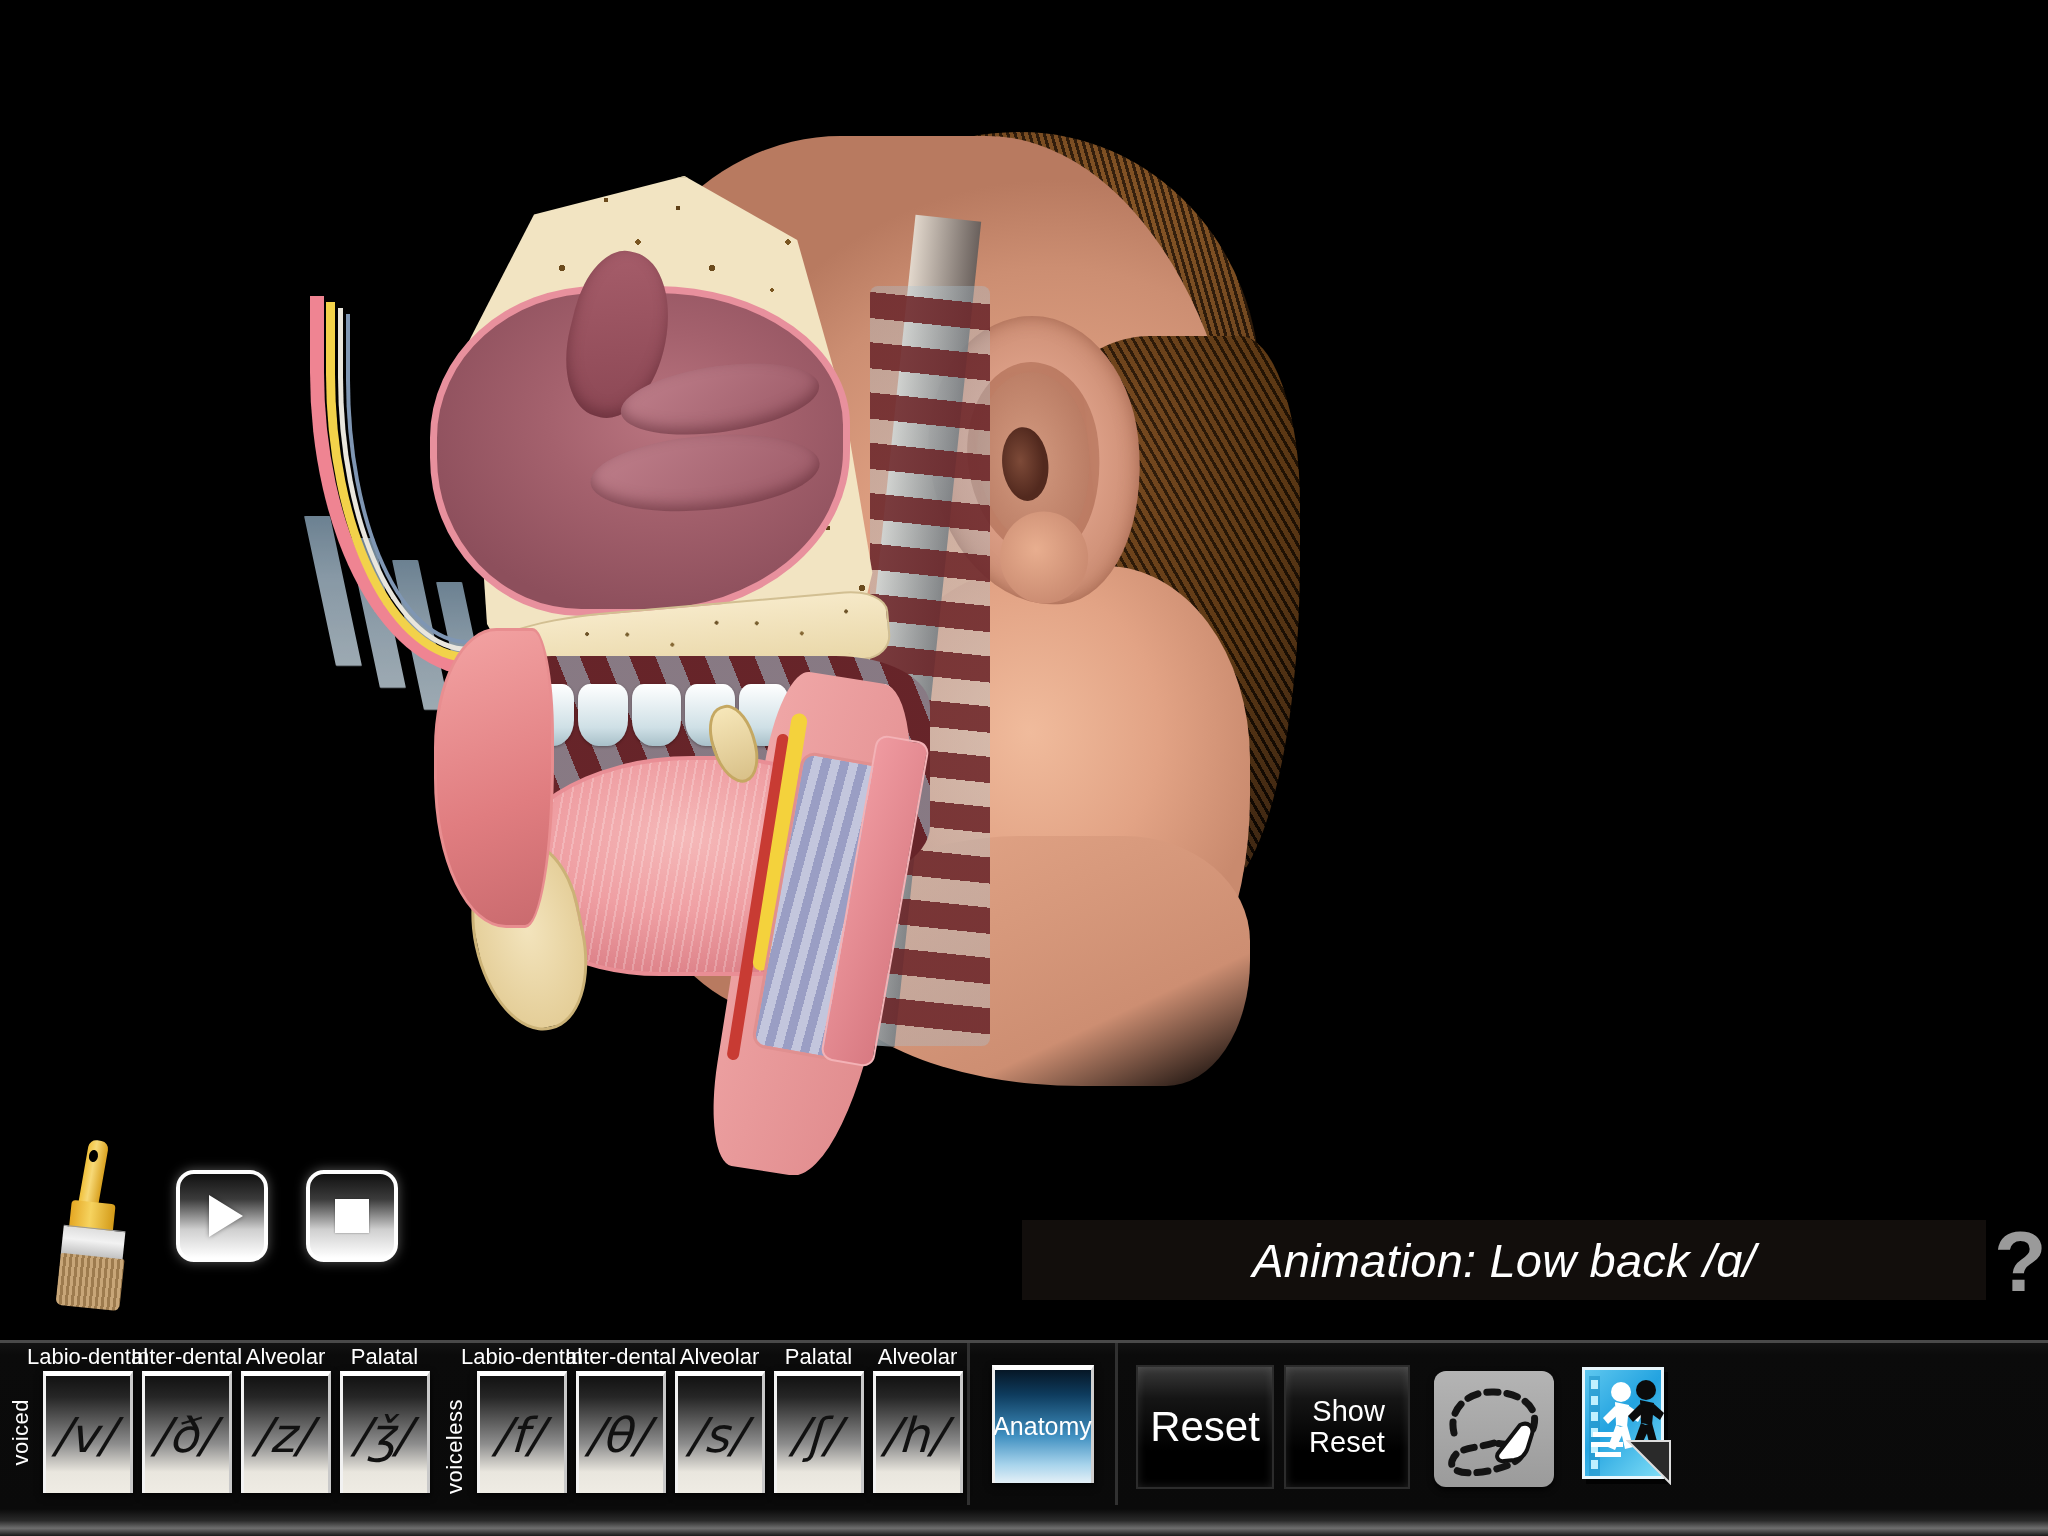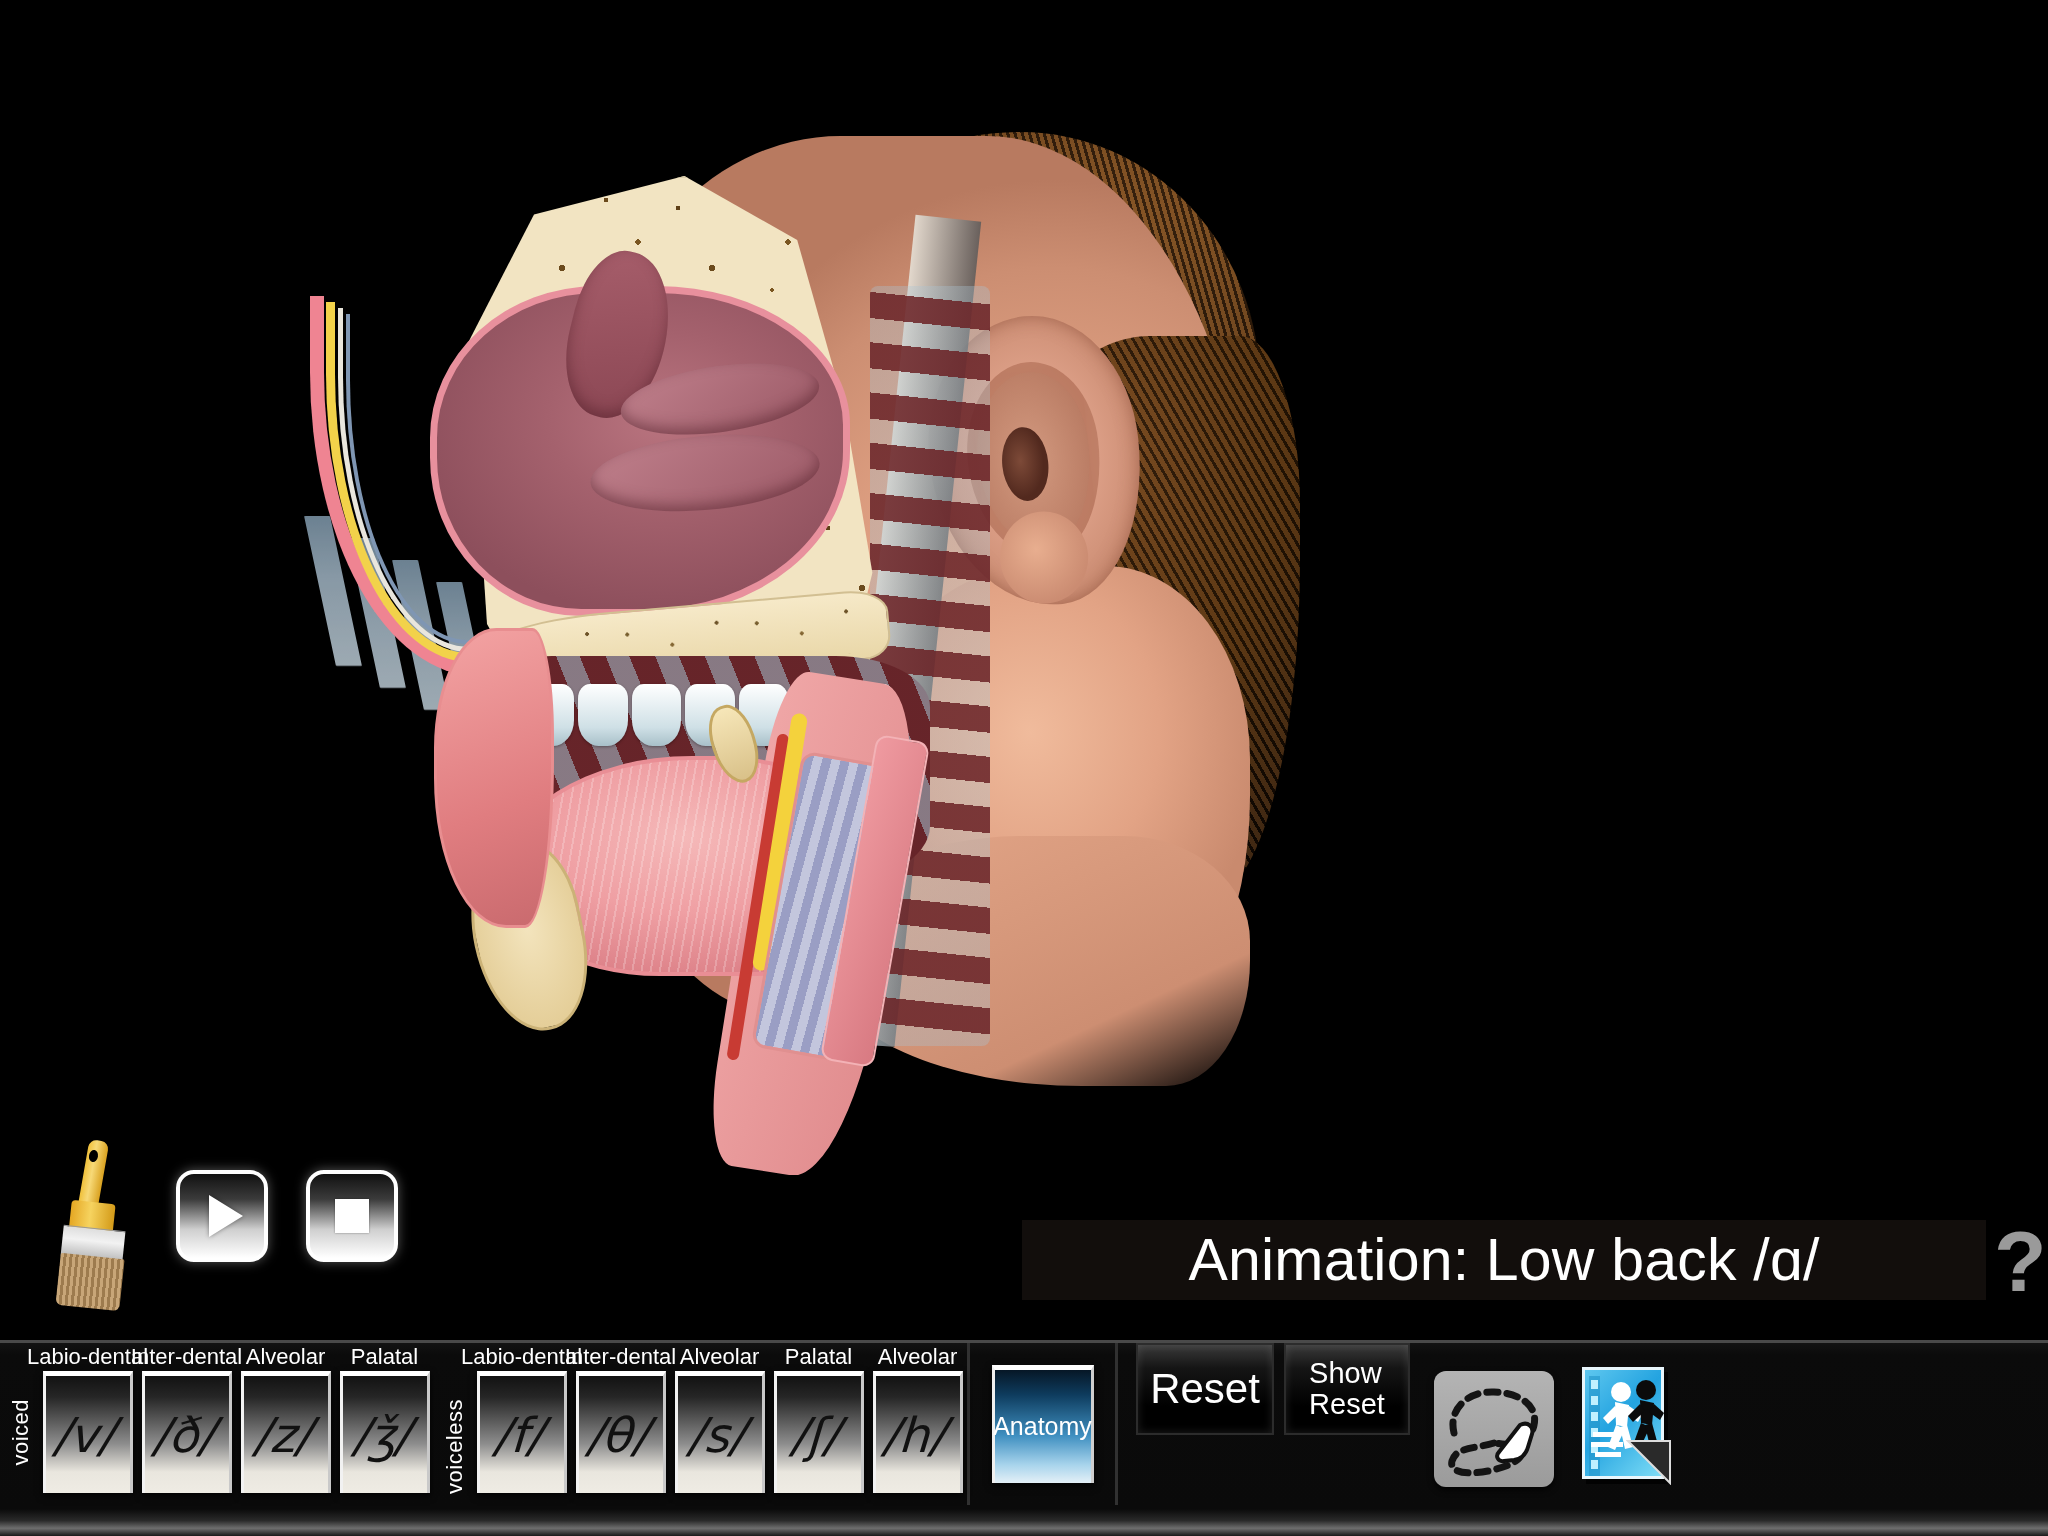"Animation: Low back /ɑ/" #title-text { font-size: 59px -> 47px; font-style: none -> italic }
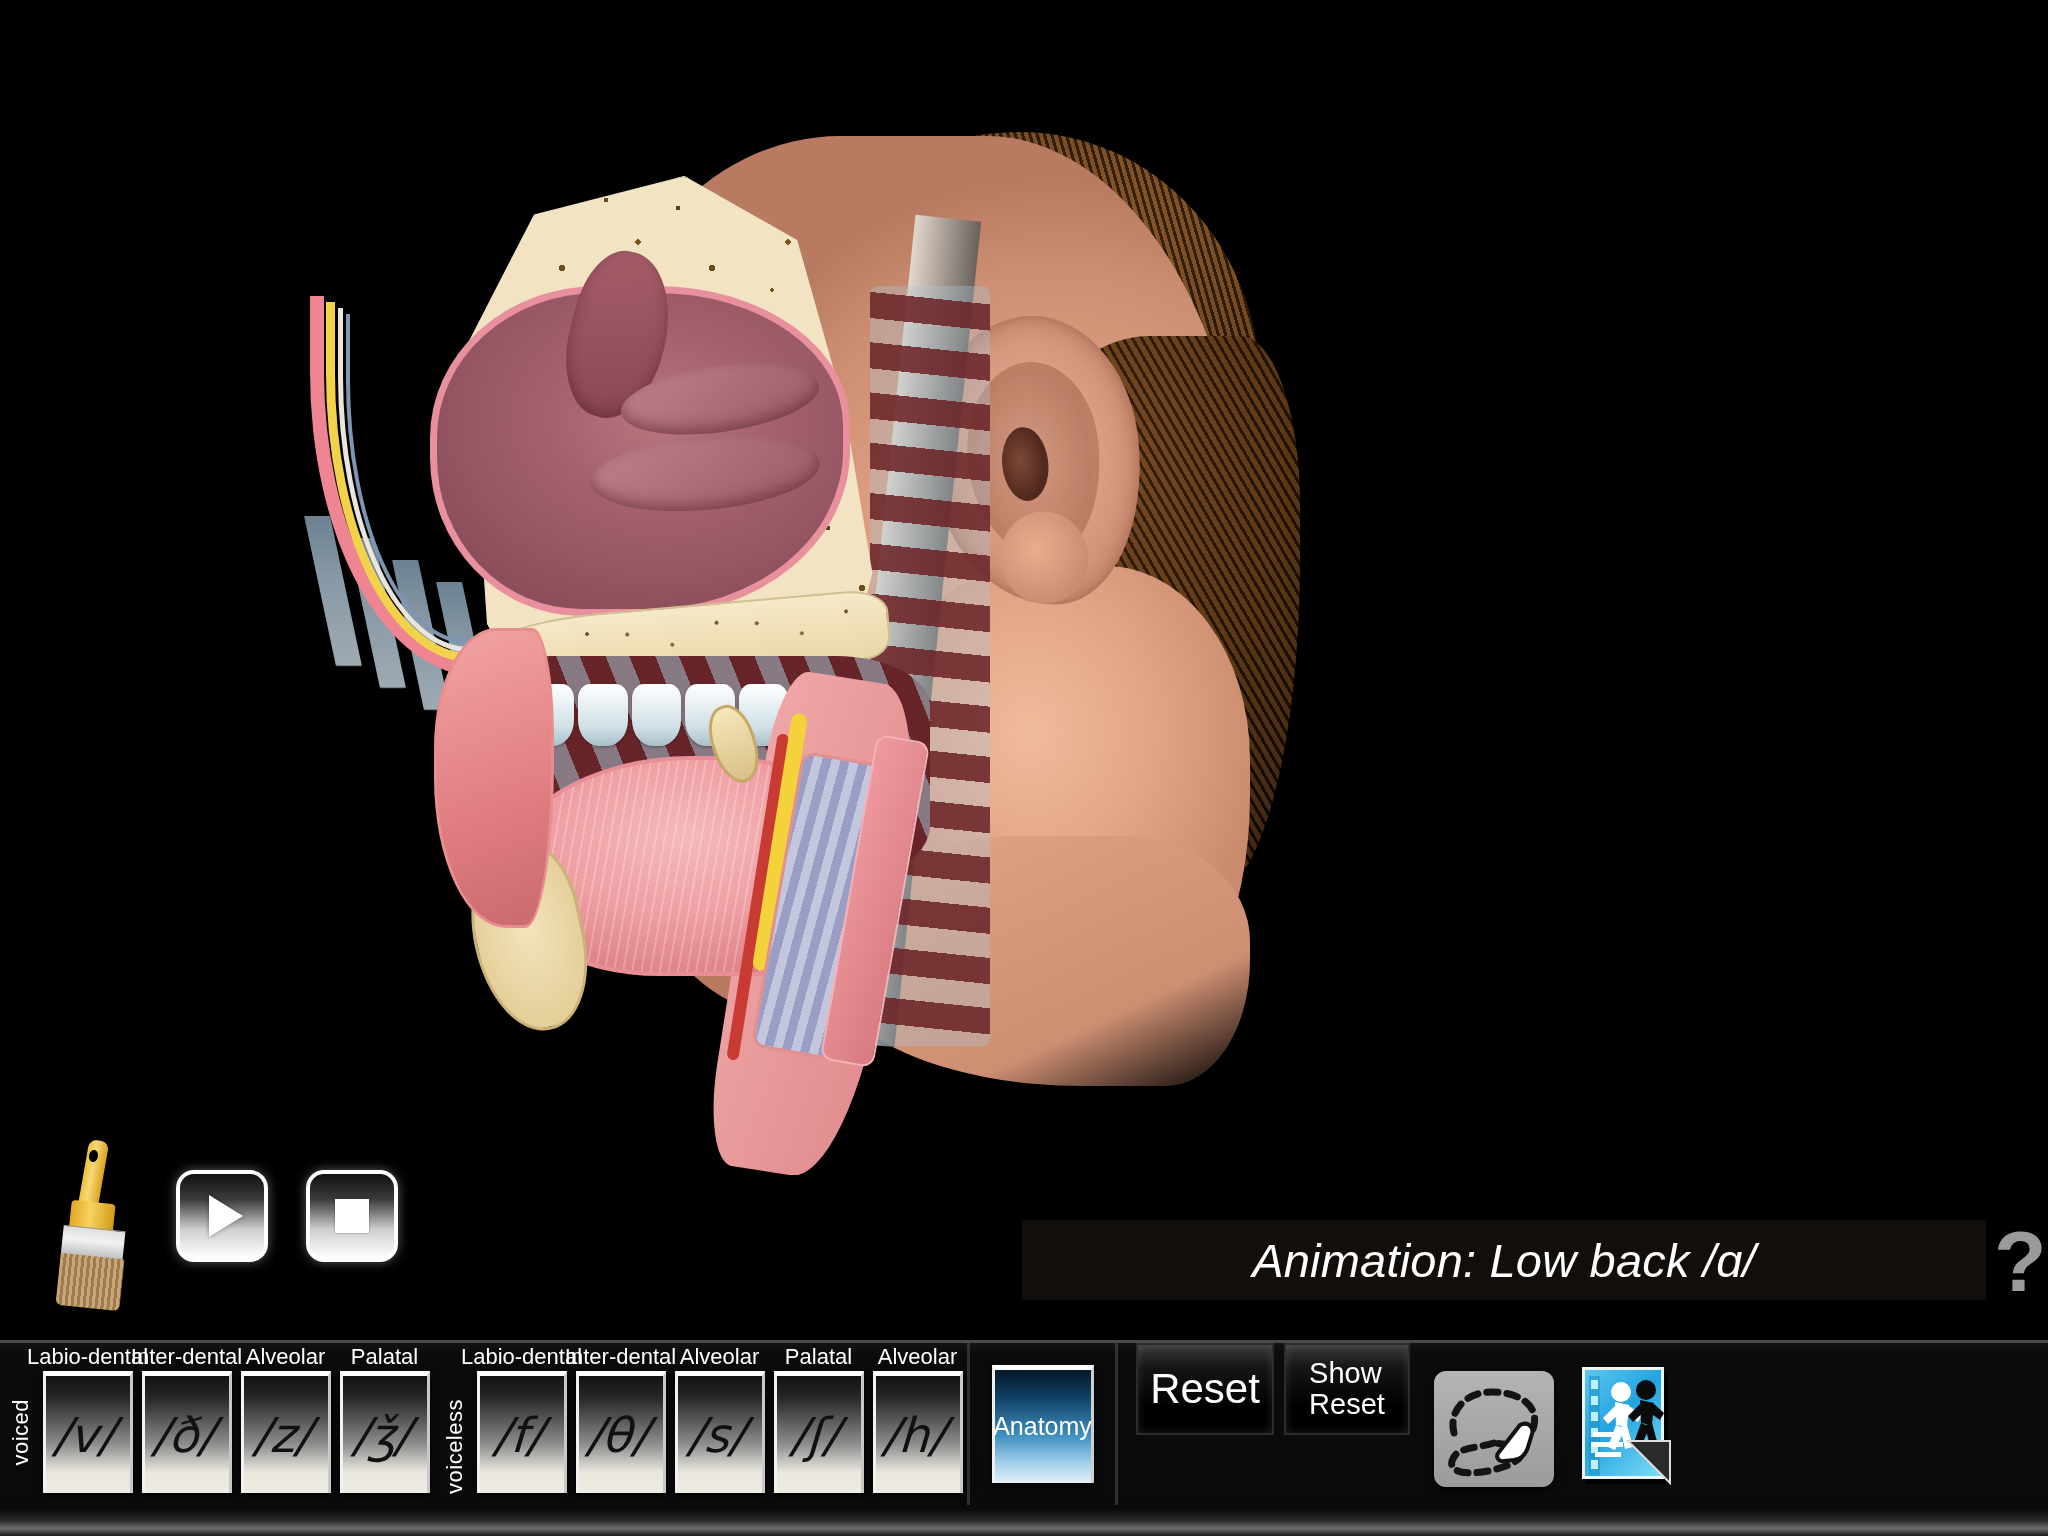"Reset" .textbtn { height: 92px -> 124px; margin-top: none -> 22px; text-align: left -> right }
